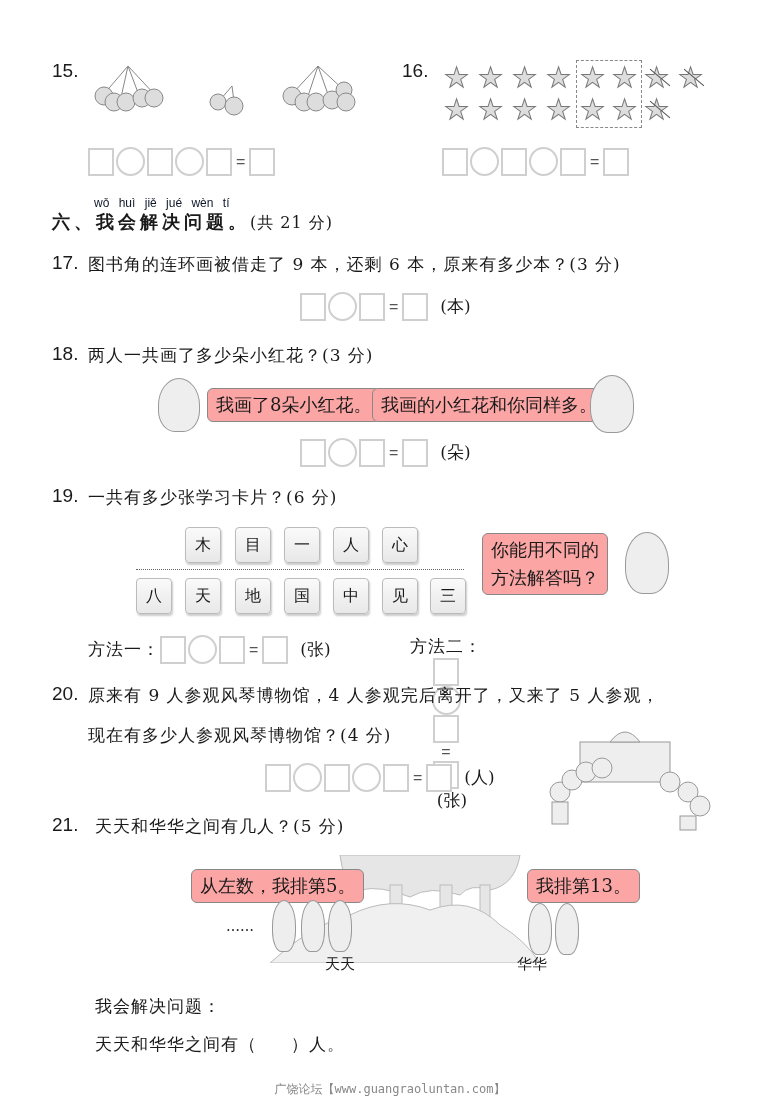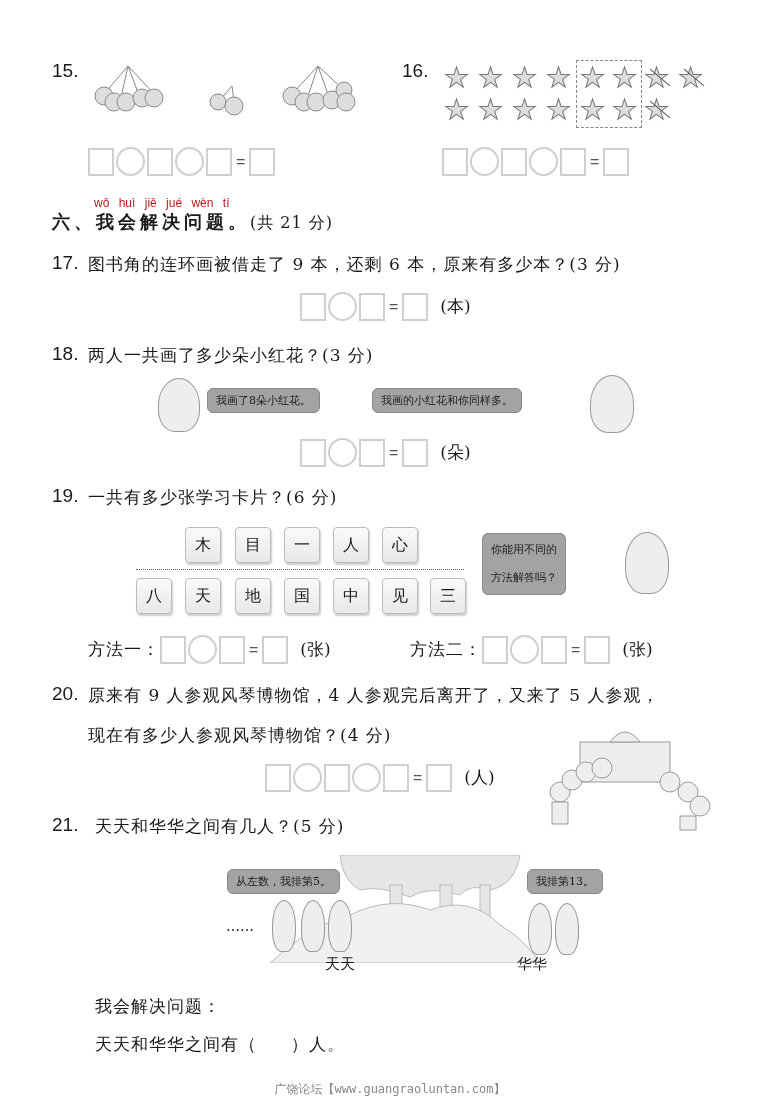"wǒ huì jiě jué wèn" .pinyin { color: #b91c1c -> #0f172a }
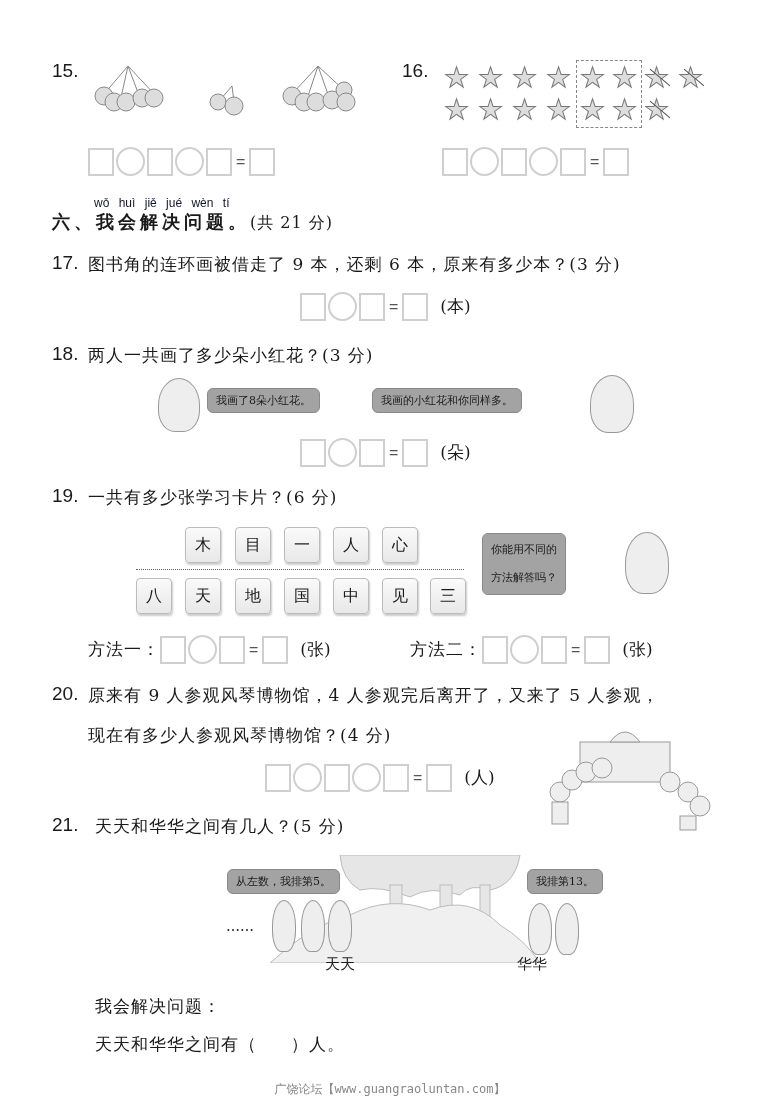"我画了8朵小红花。" .bubble { background: #a3a3a3 -> #fca5a5; font-size: 11px -> 18px }
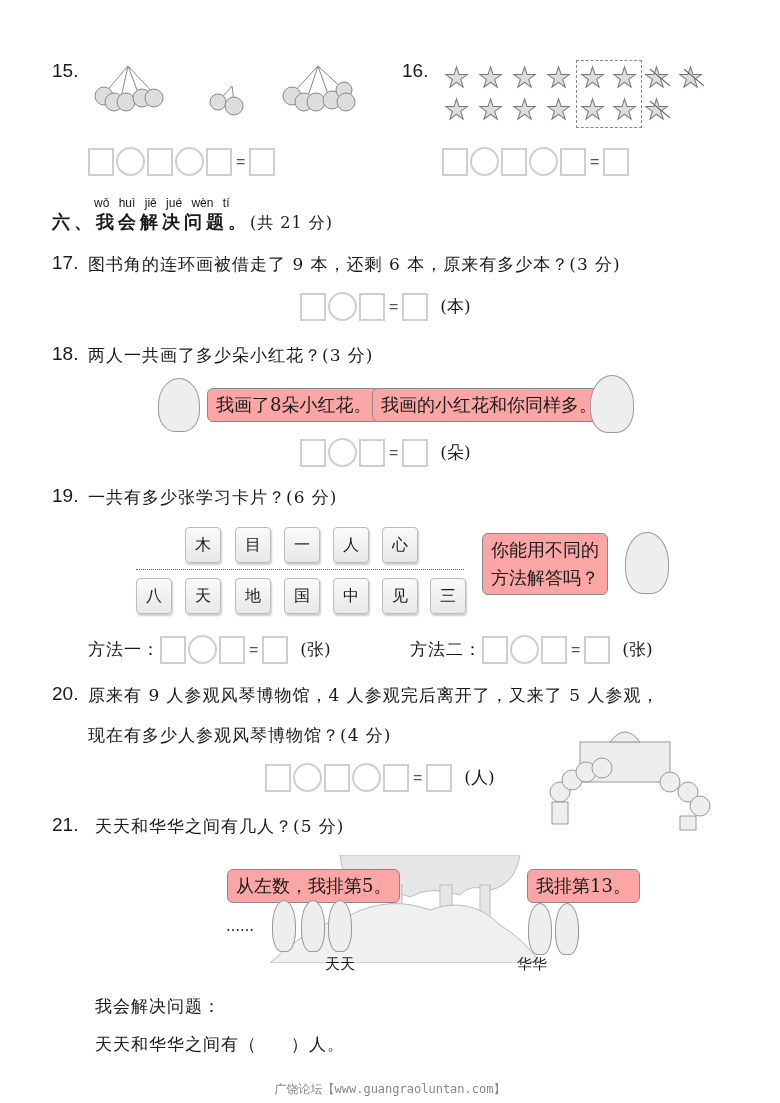"方法二：" div.abs { flex-direction: none -> column }
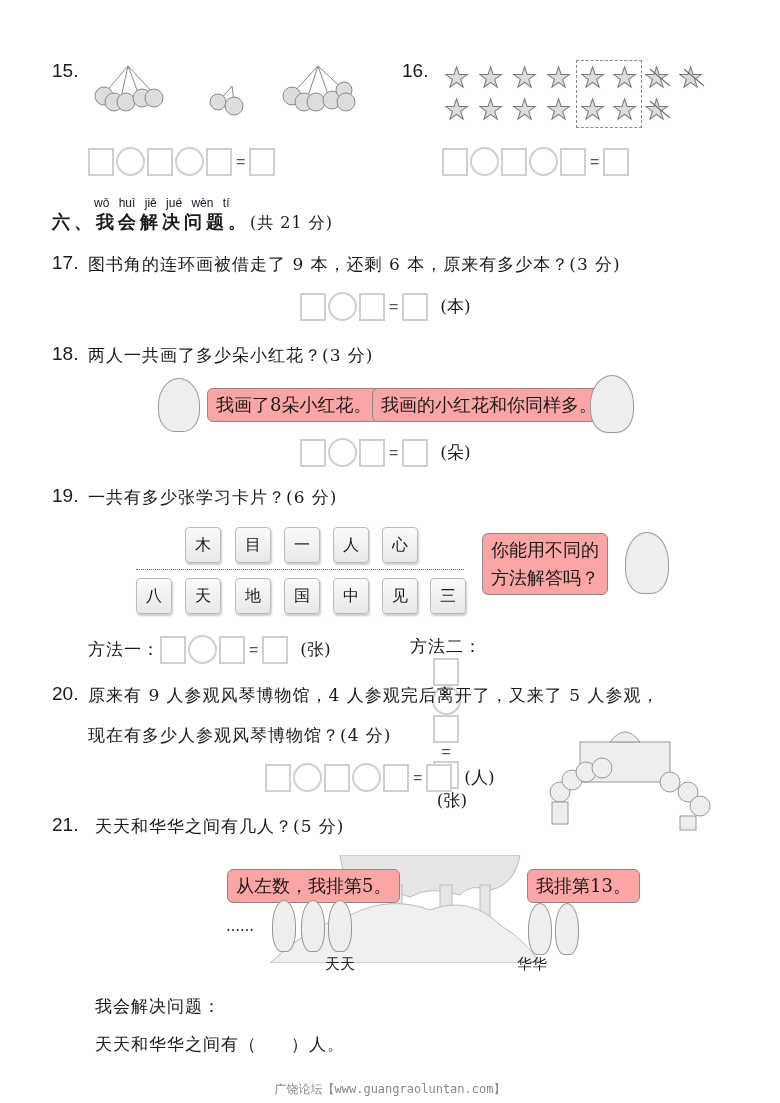"从左数，我排第5。" div.abs { margin-left: 36px -> none }
